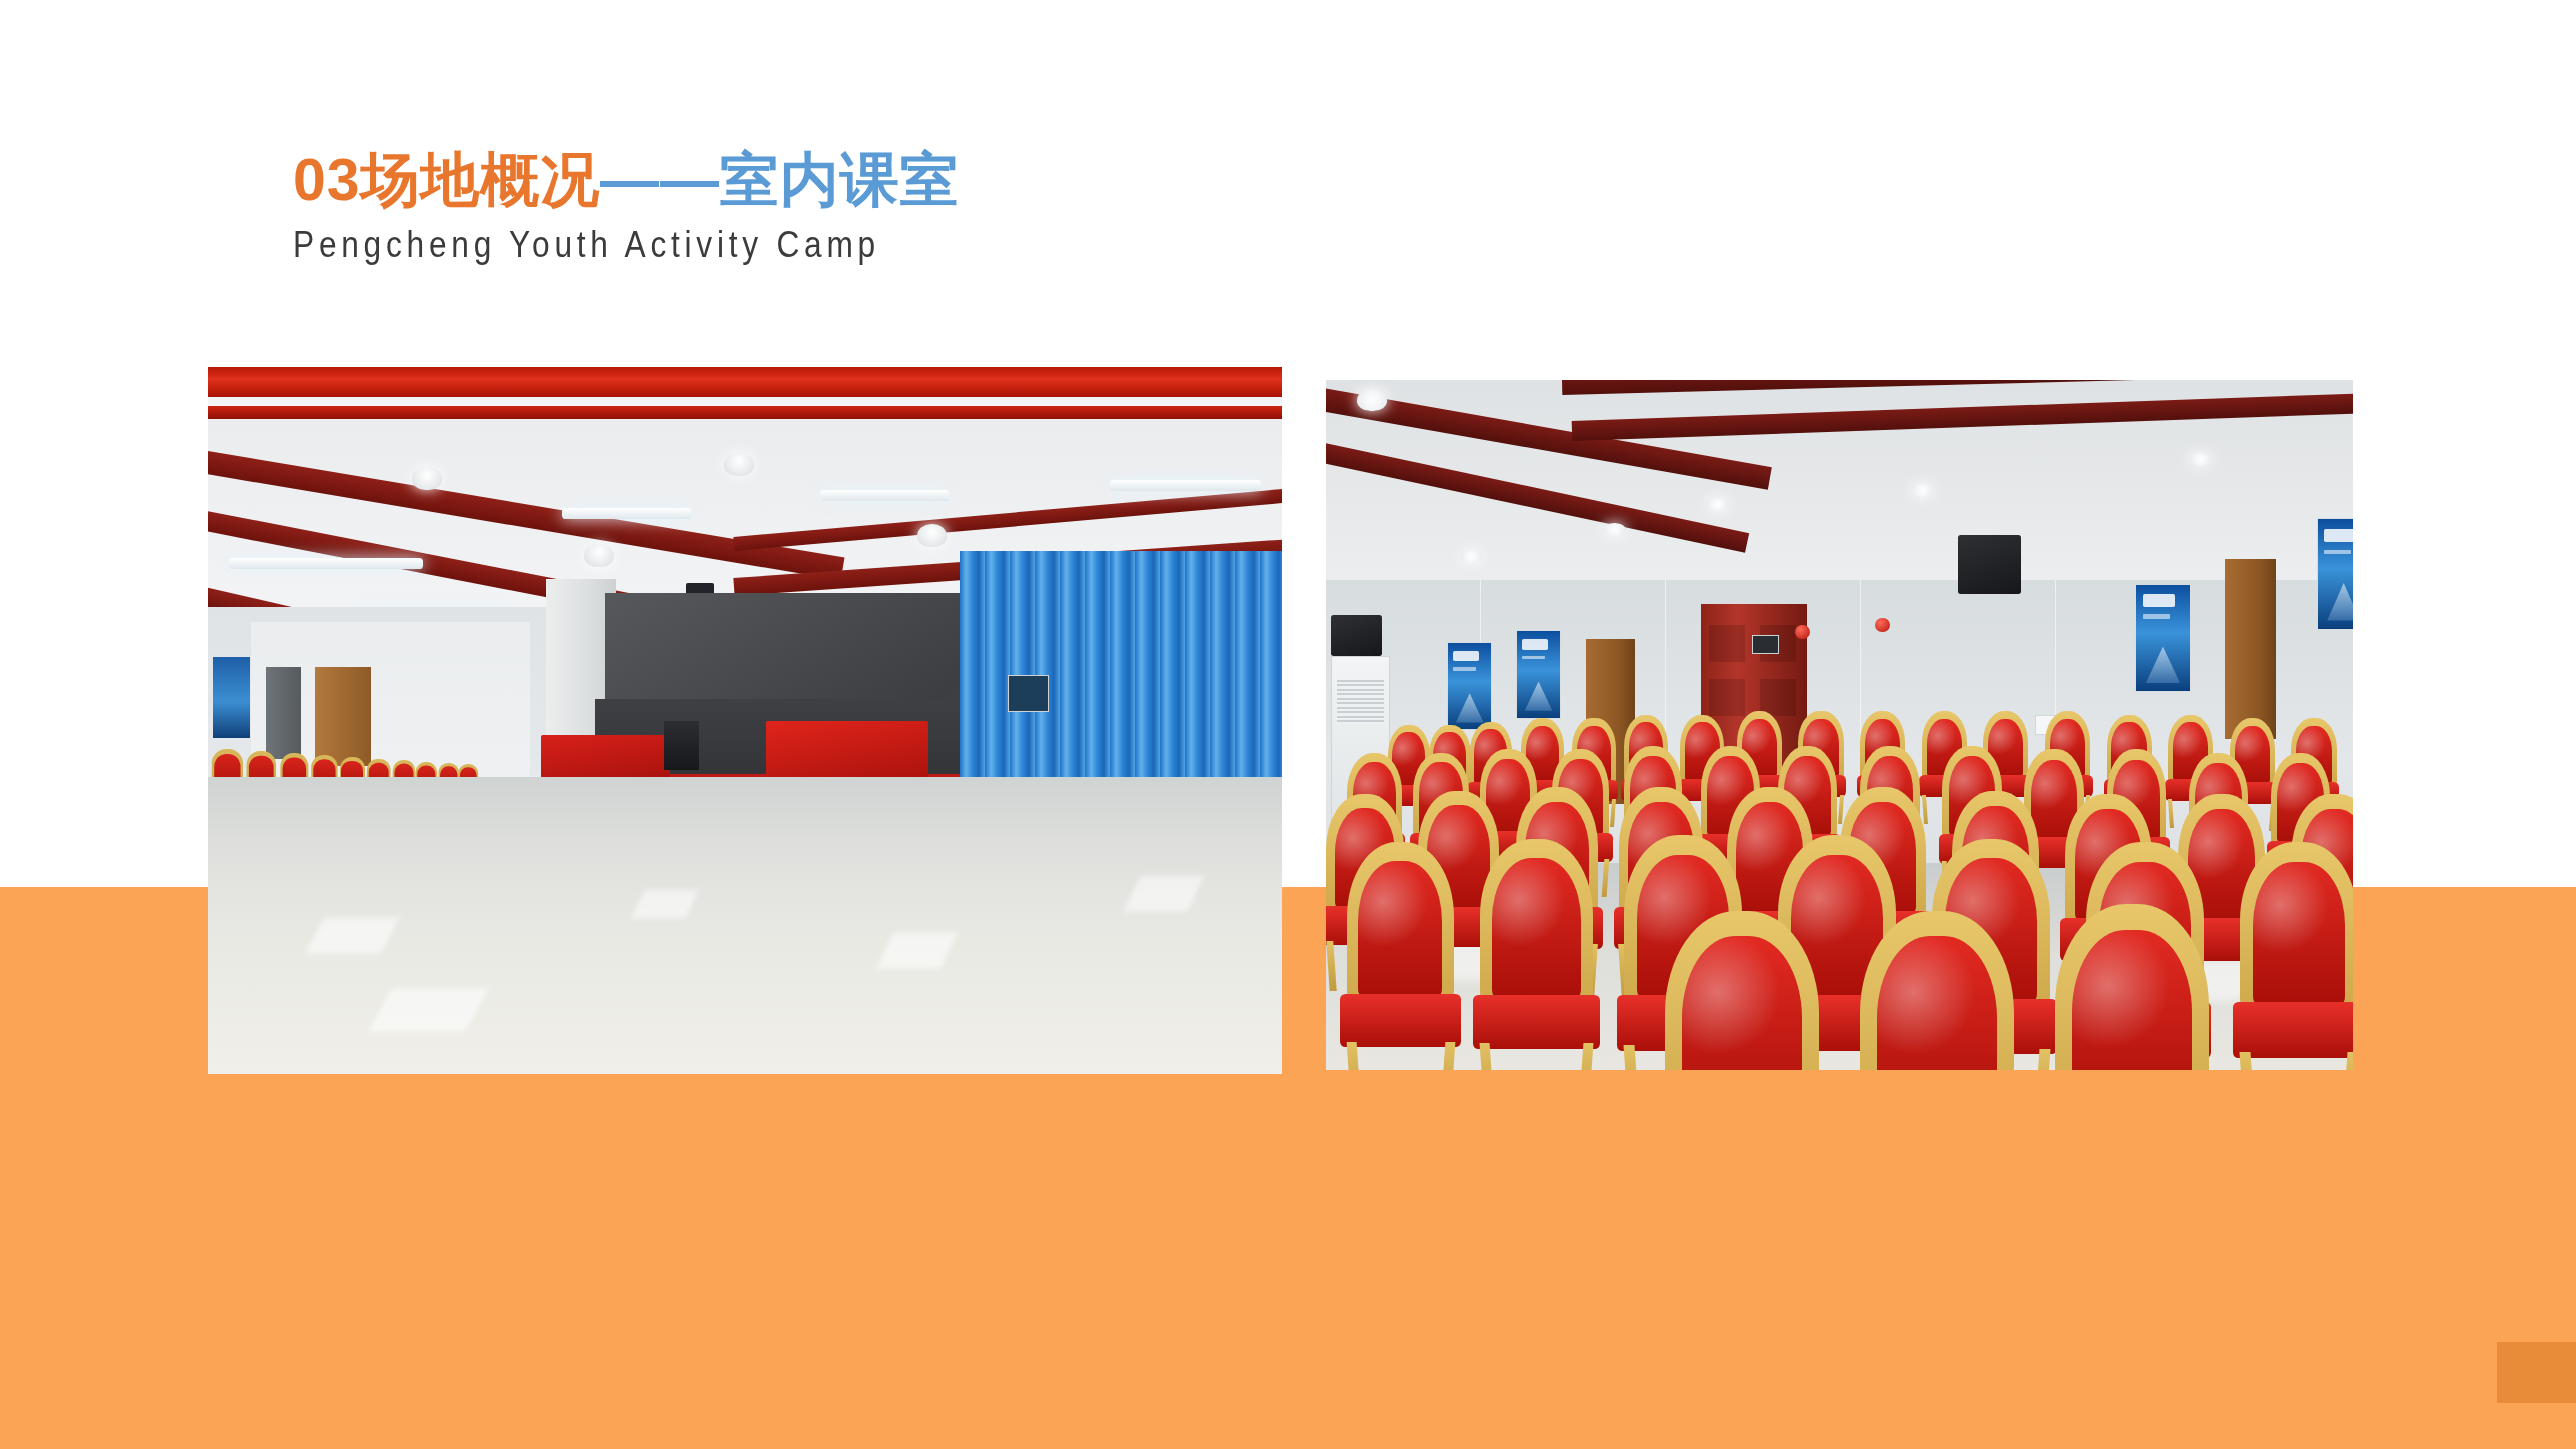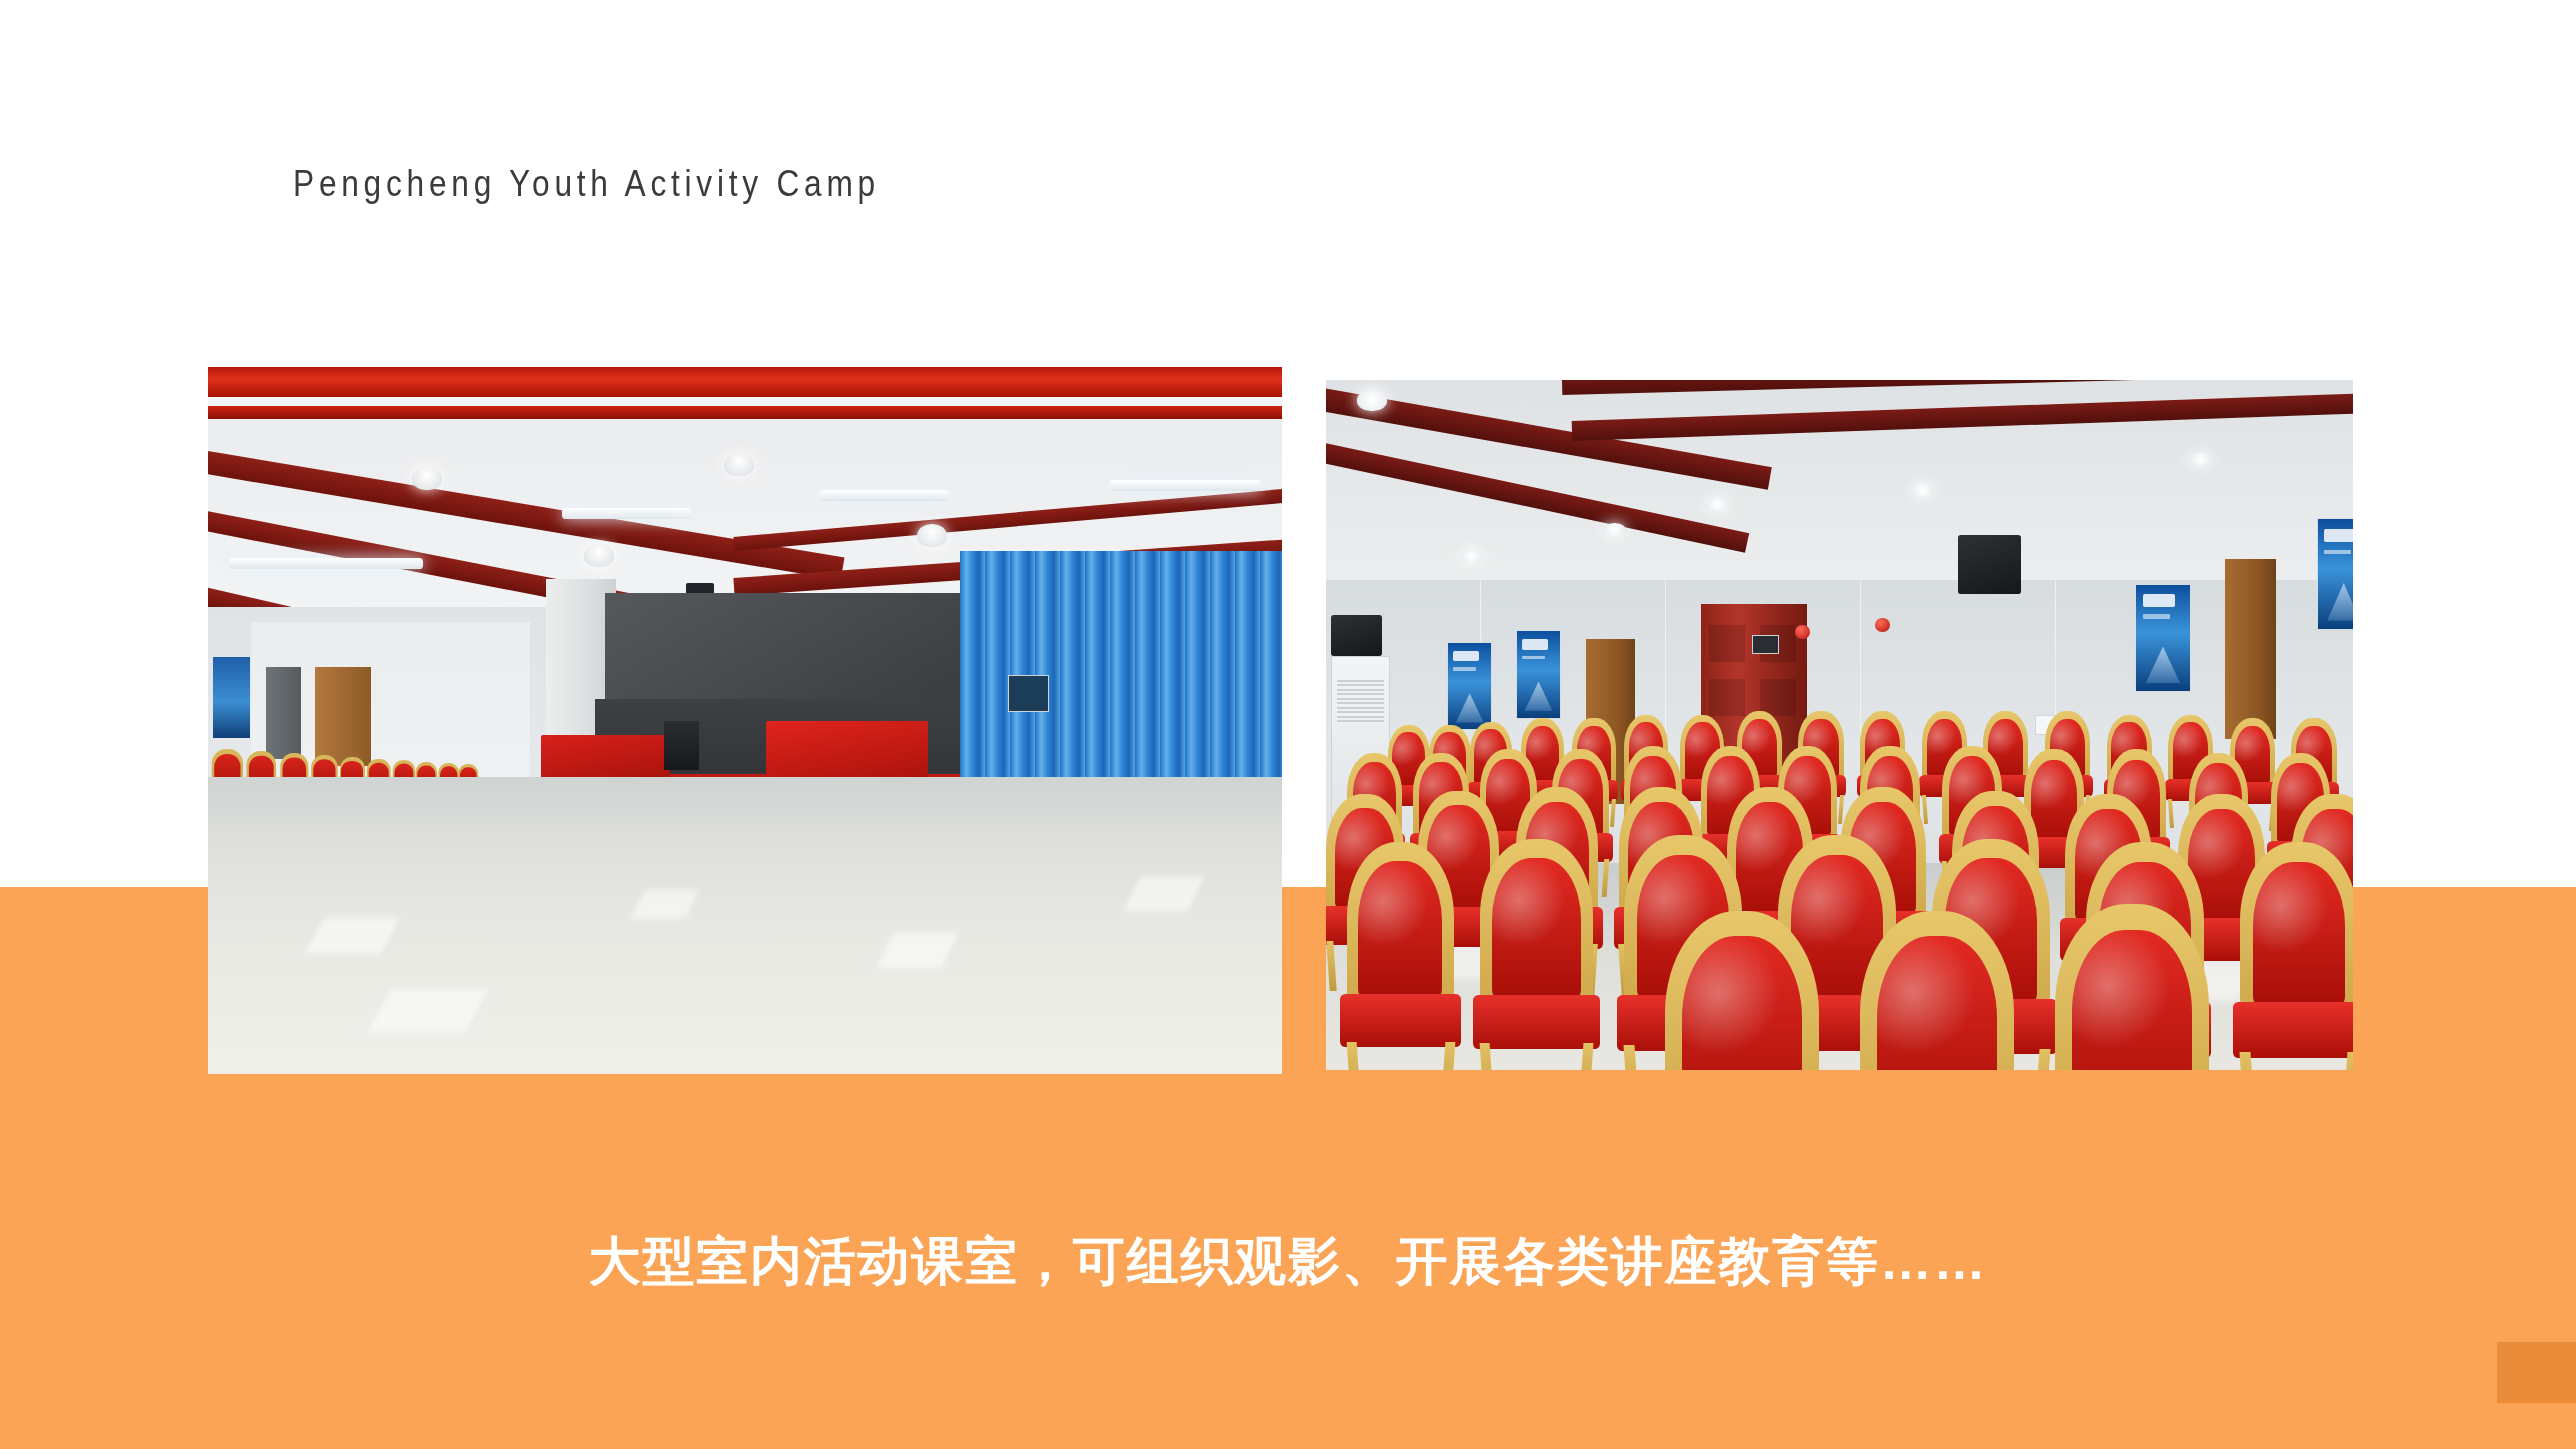"03场地概况——室内课室" div.title { html: none -> <div> <span>03场地概况</span><span>——</span><span>室内课室</span> </div> }
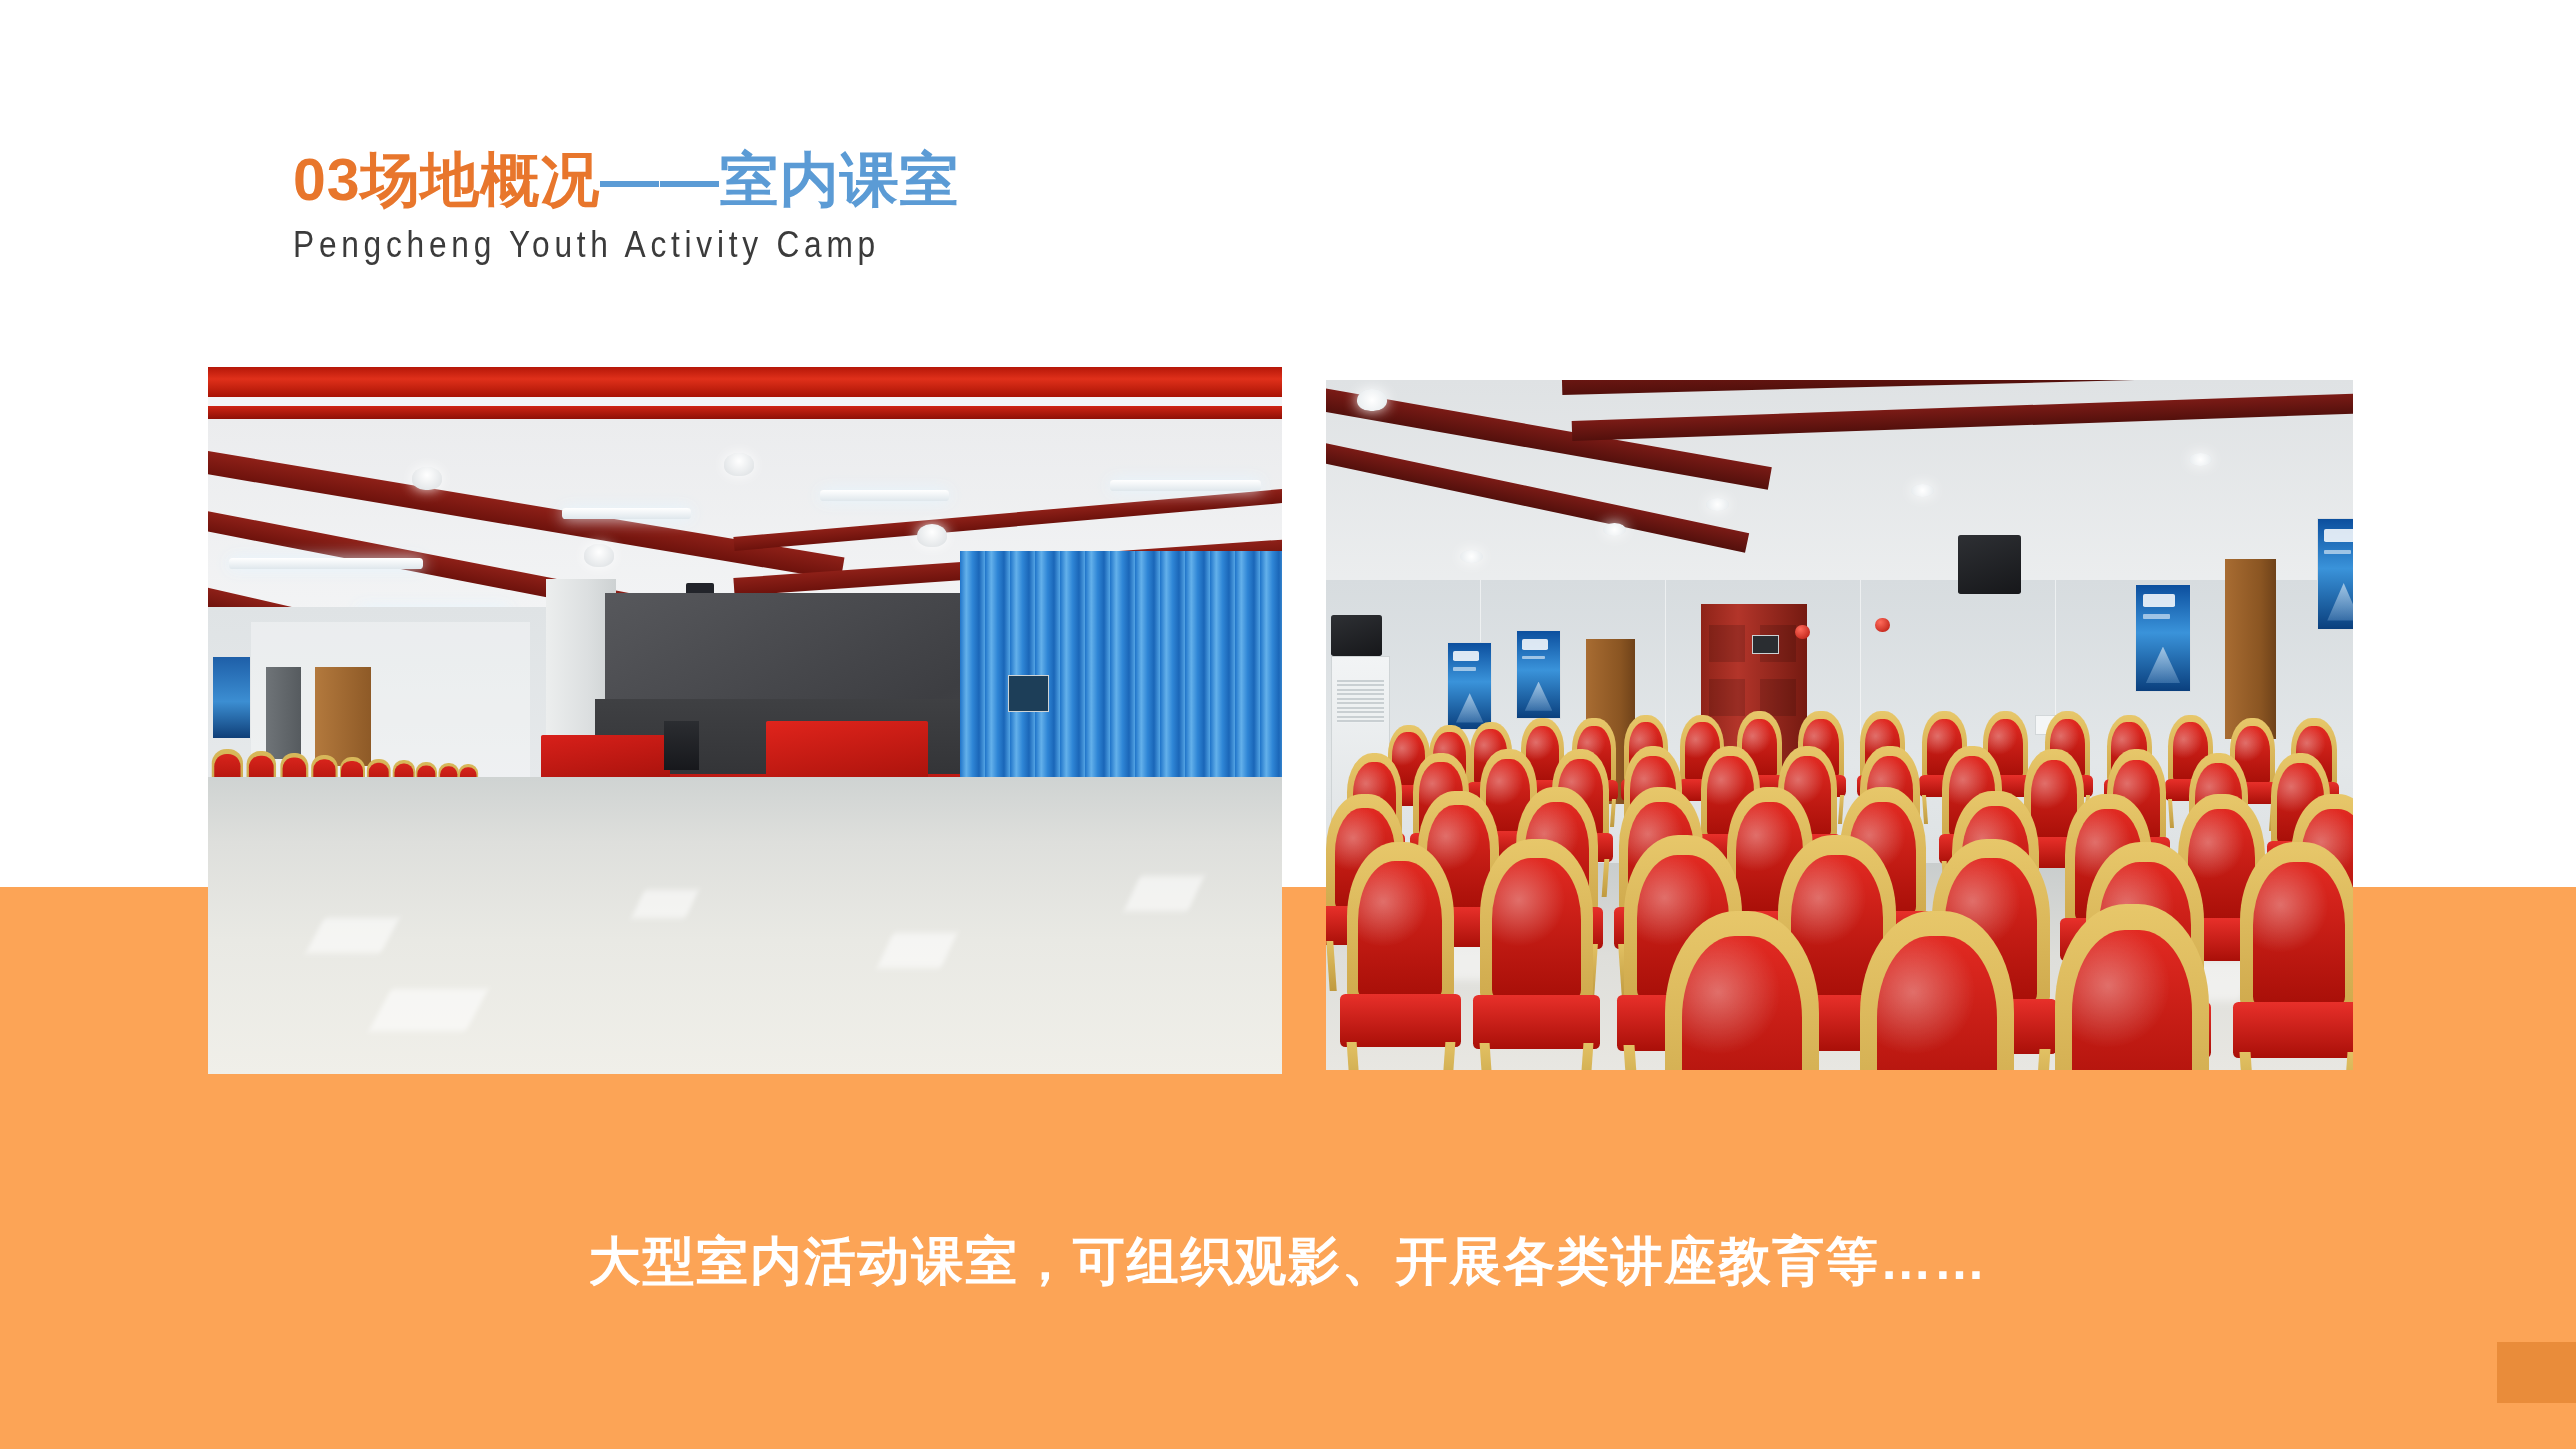"大型室内活动课室，可组织观影、开展各类讲座教育等……" div.caption { html: <div>大型室内活动课室，可组织观影、开展各类讲座教育等……</div> -> none }
